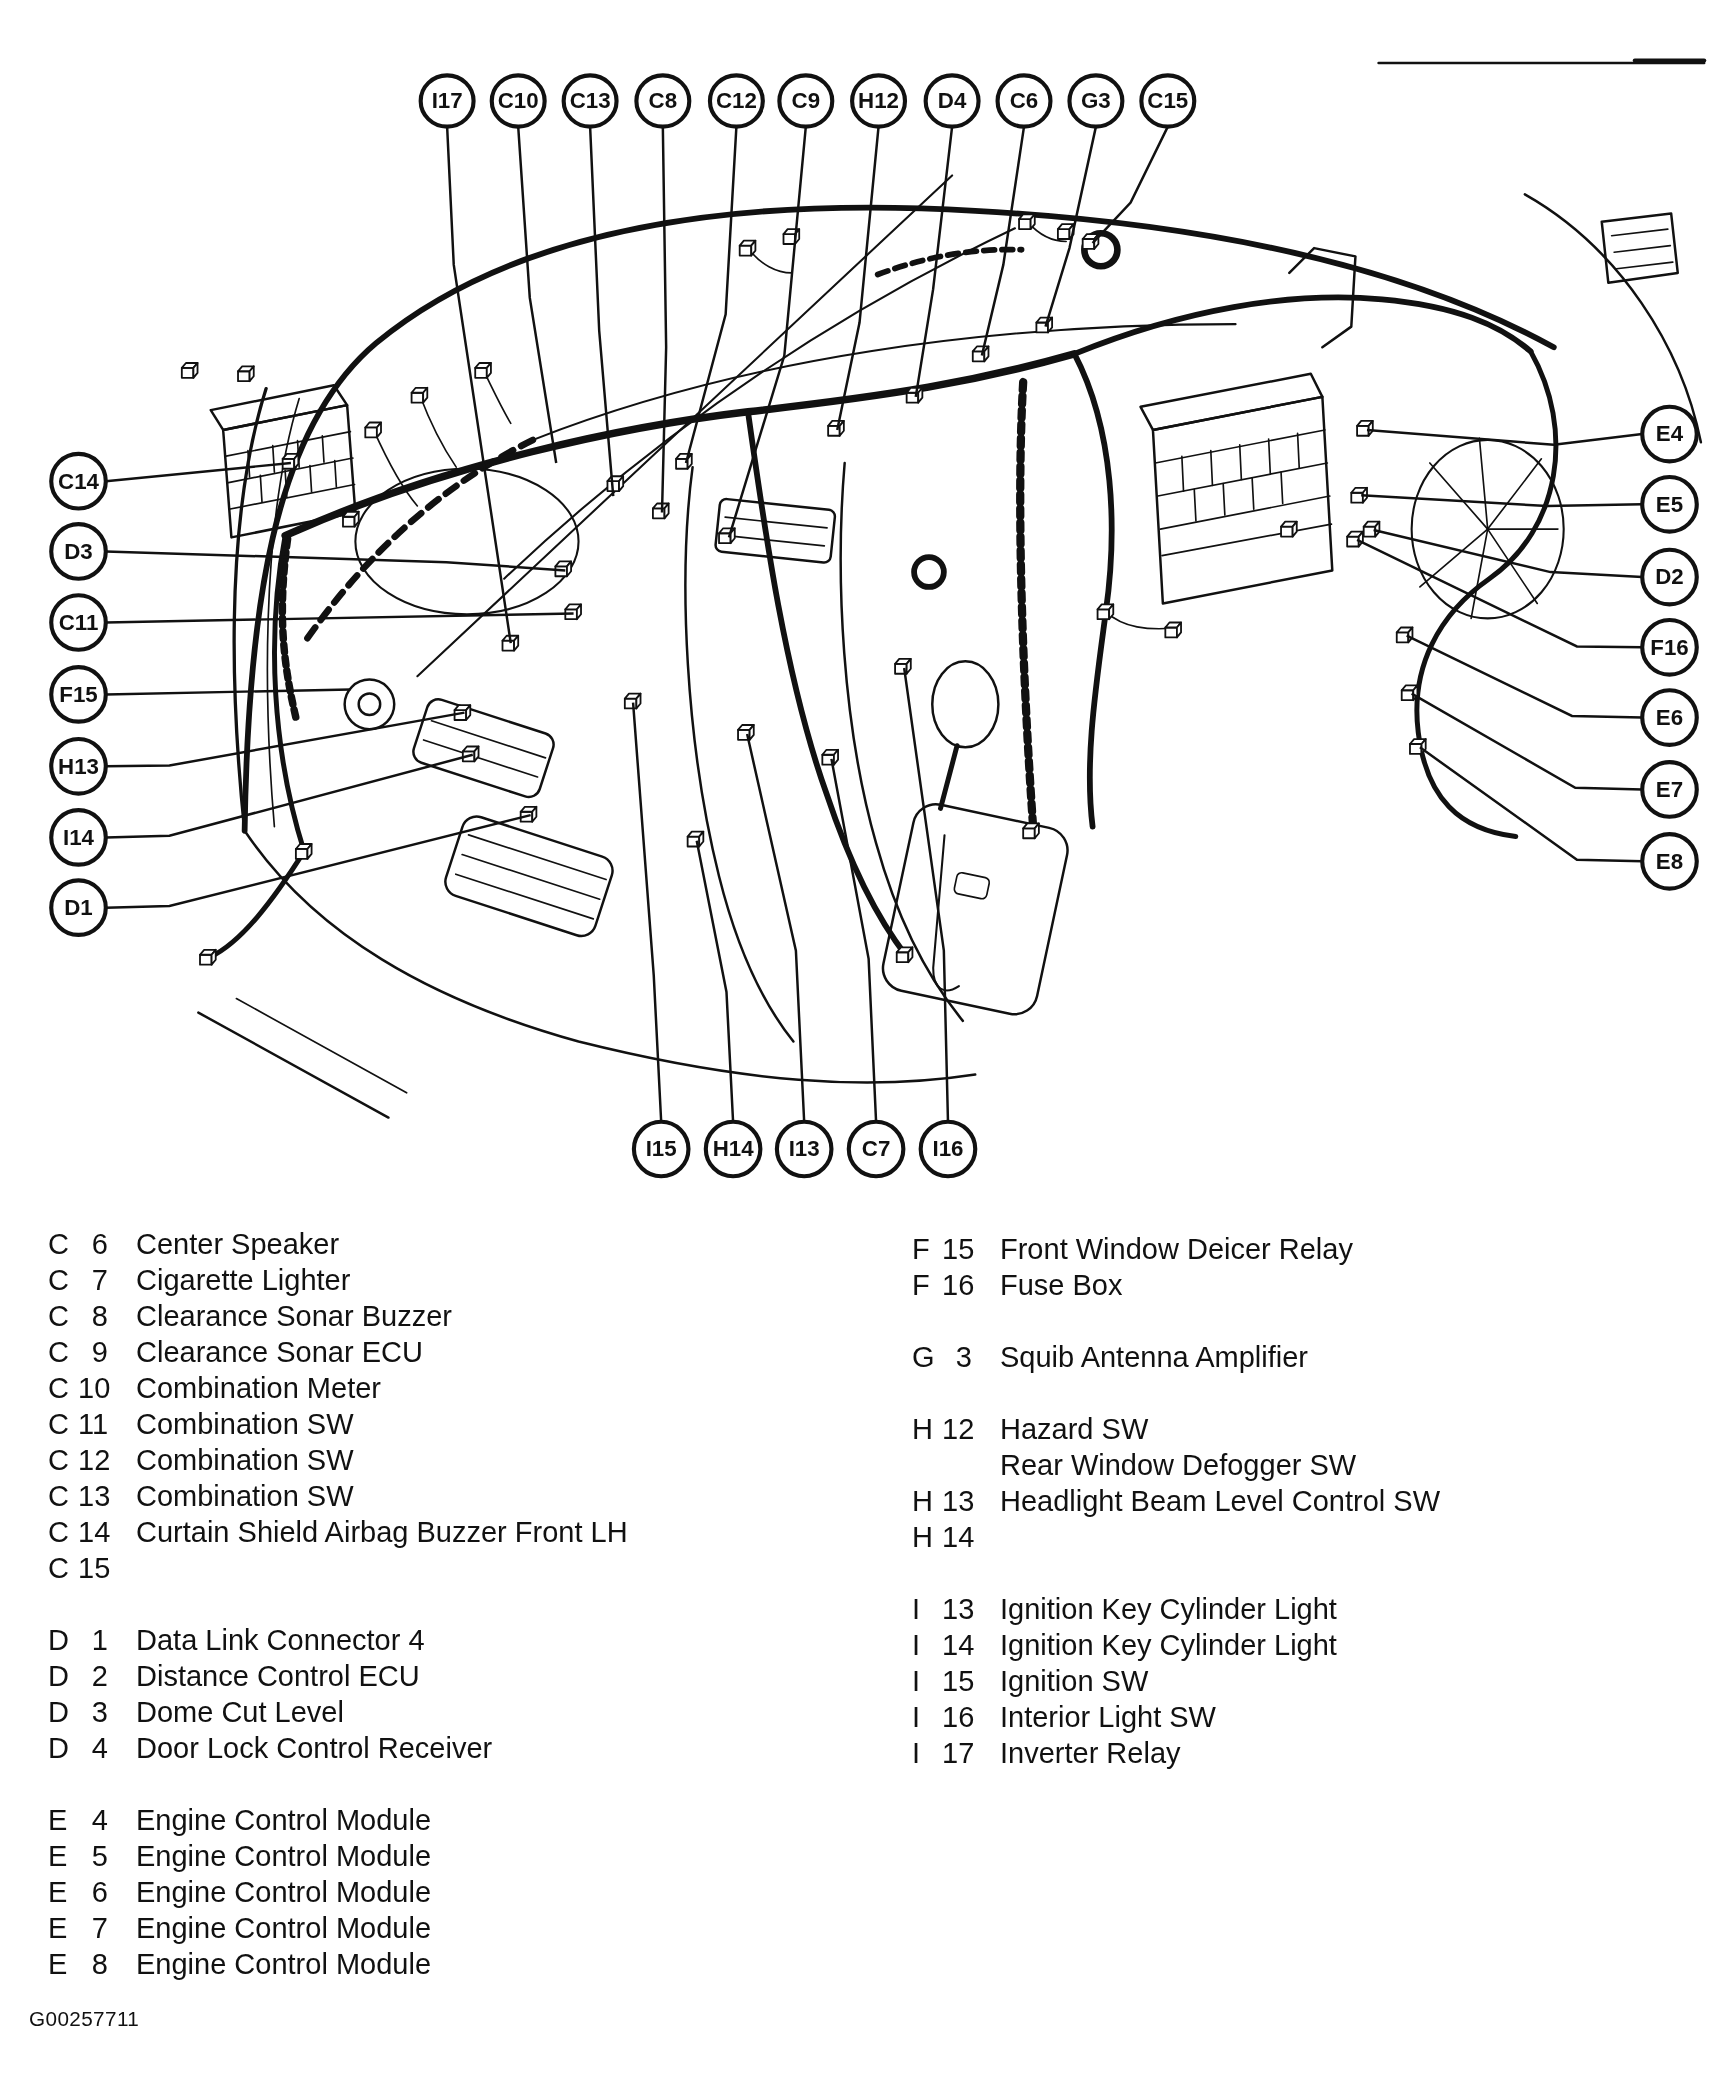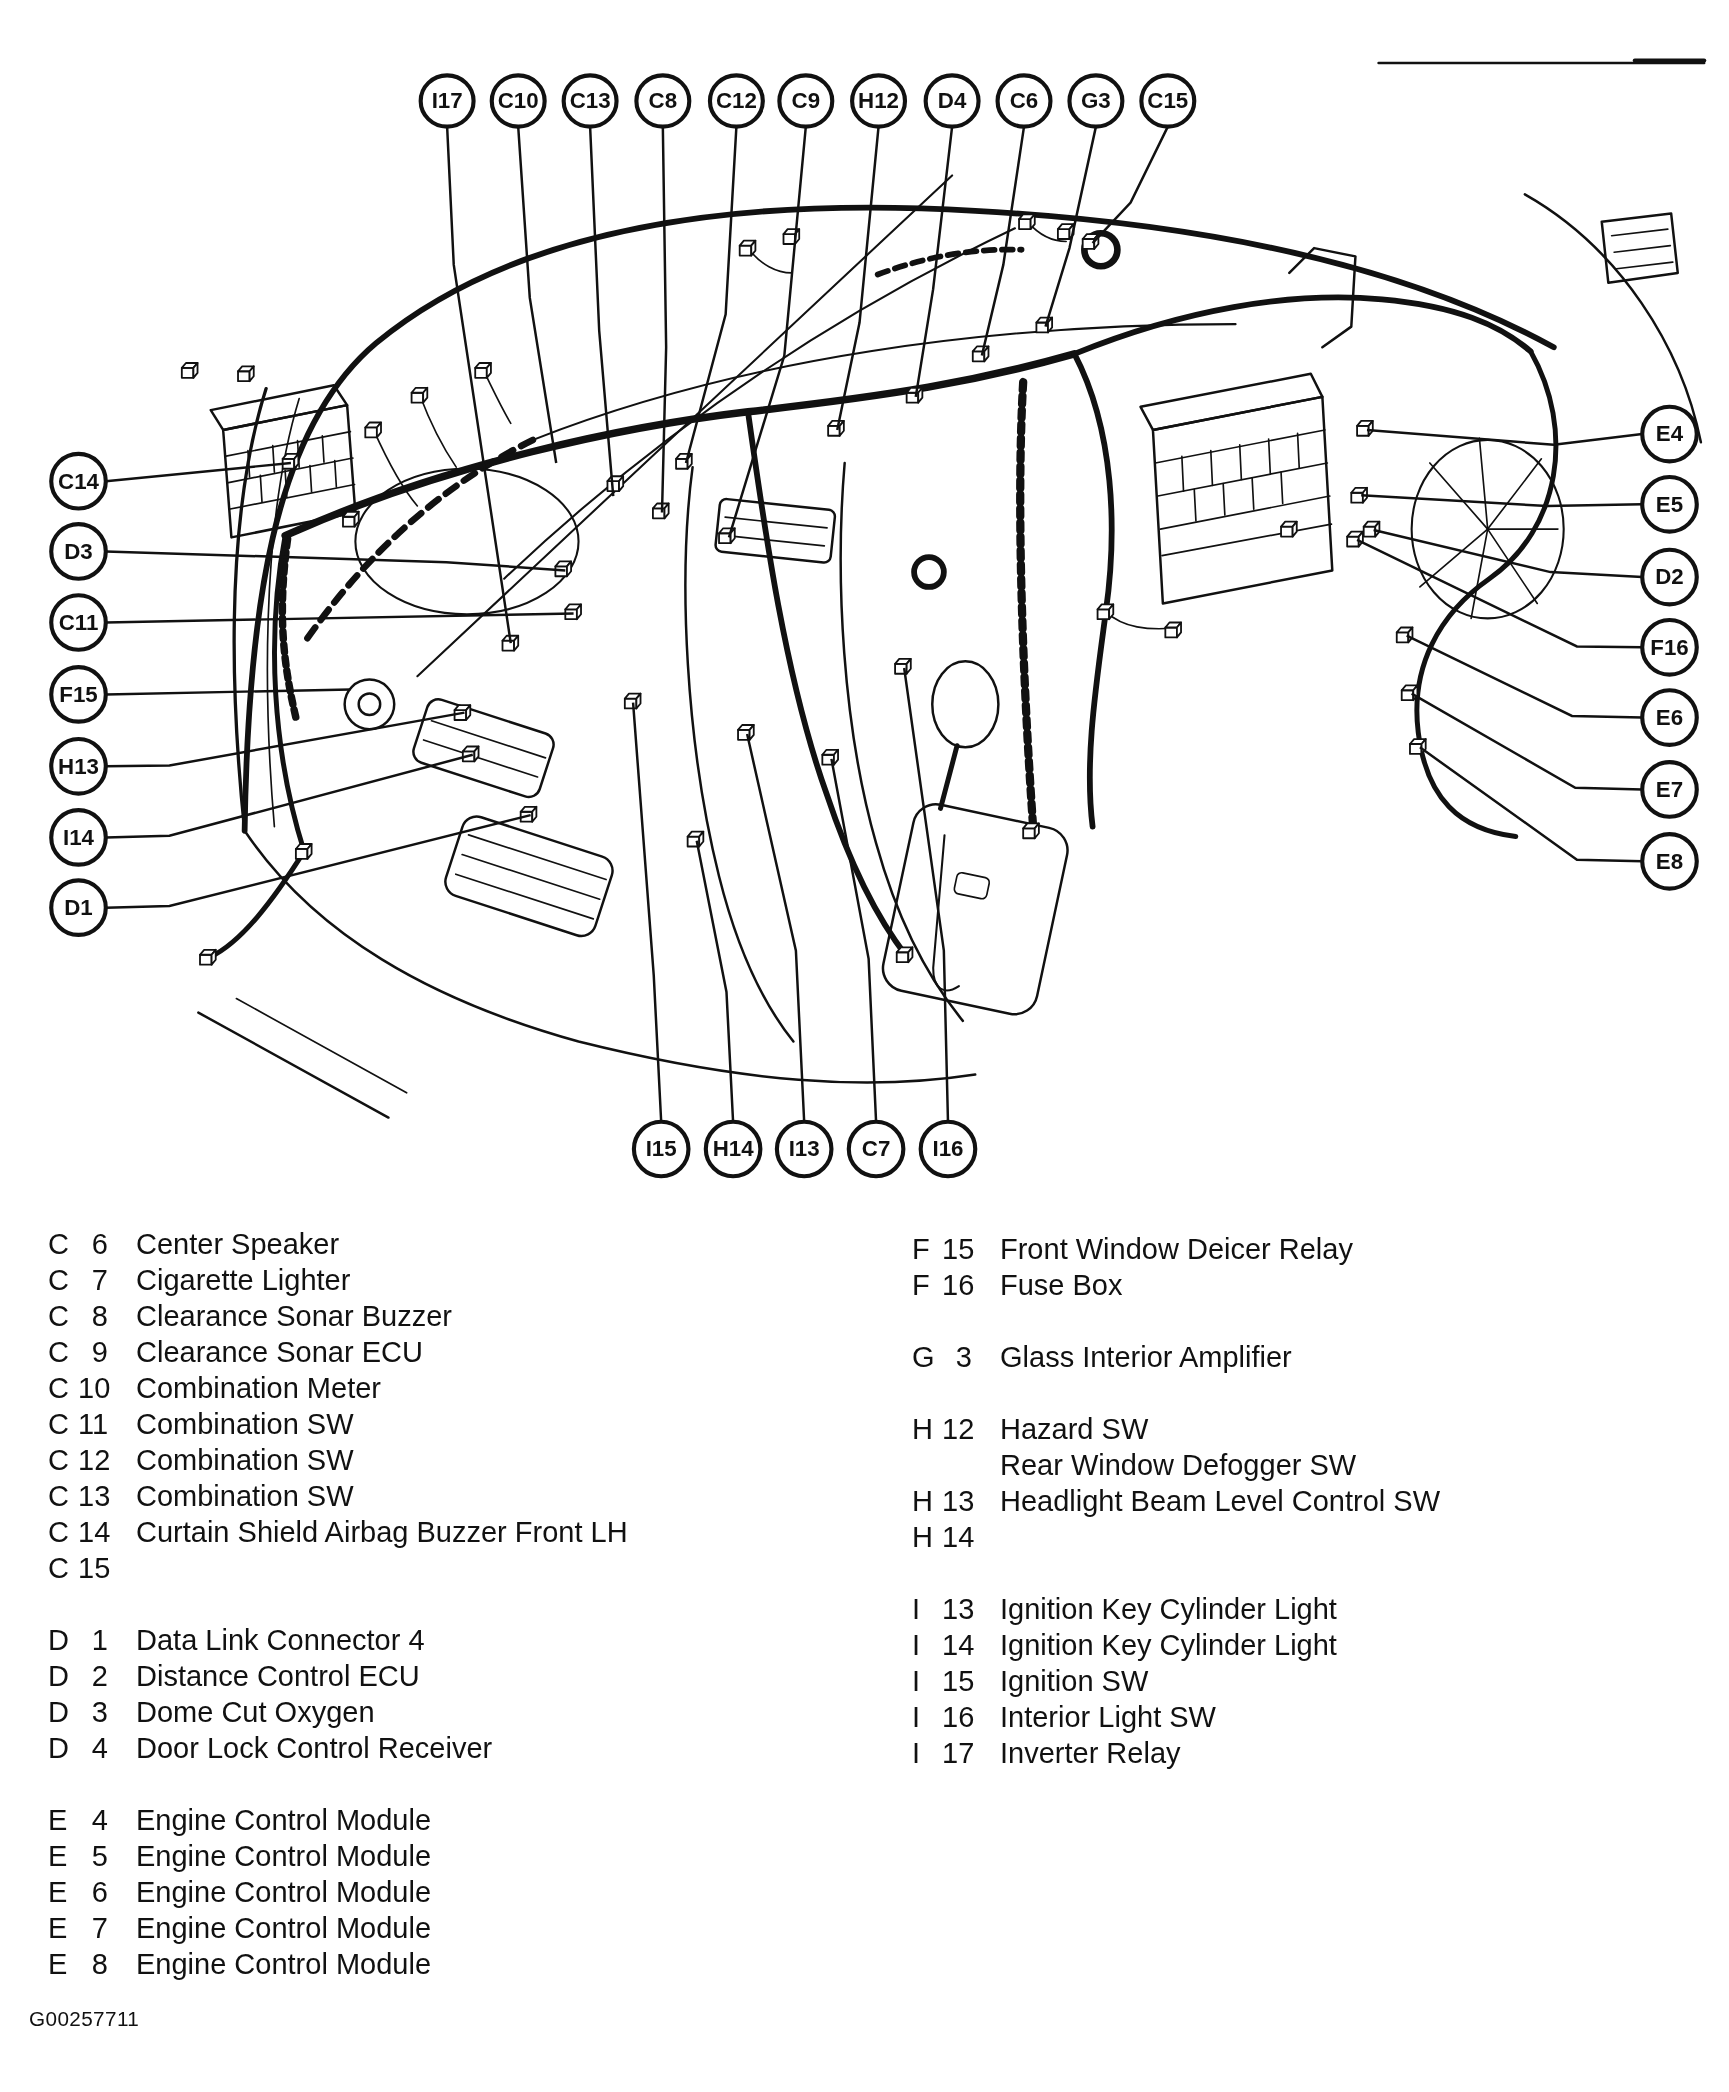"Glass Interior Amplifier" span.lt { text: Glass Interior -> Squib Antenna }
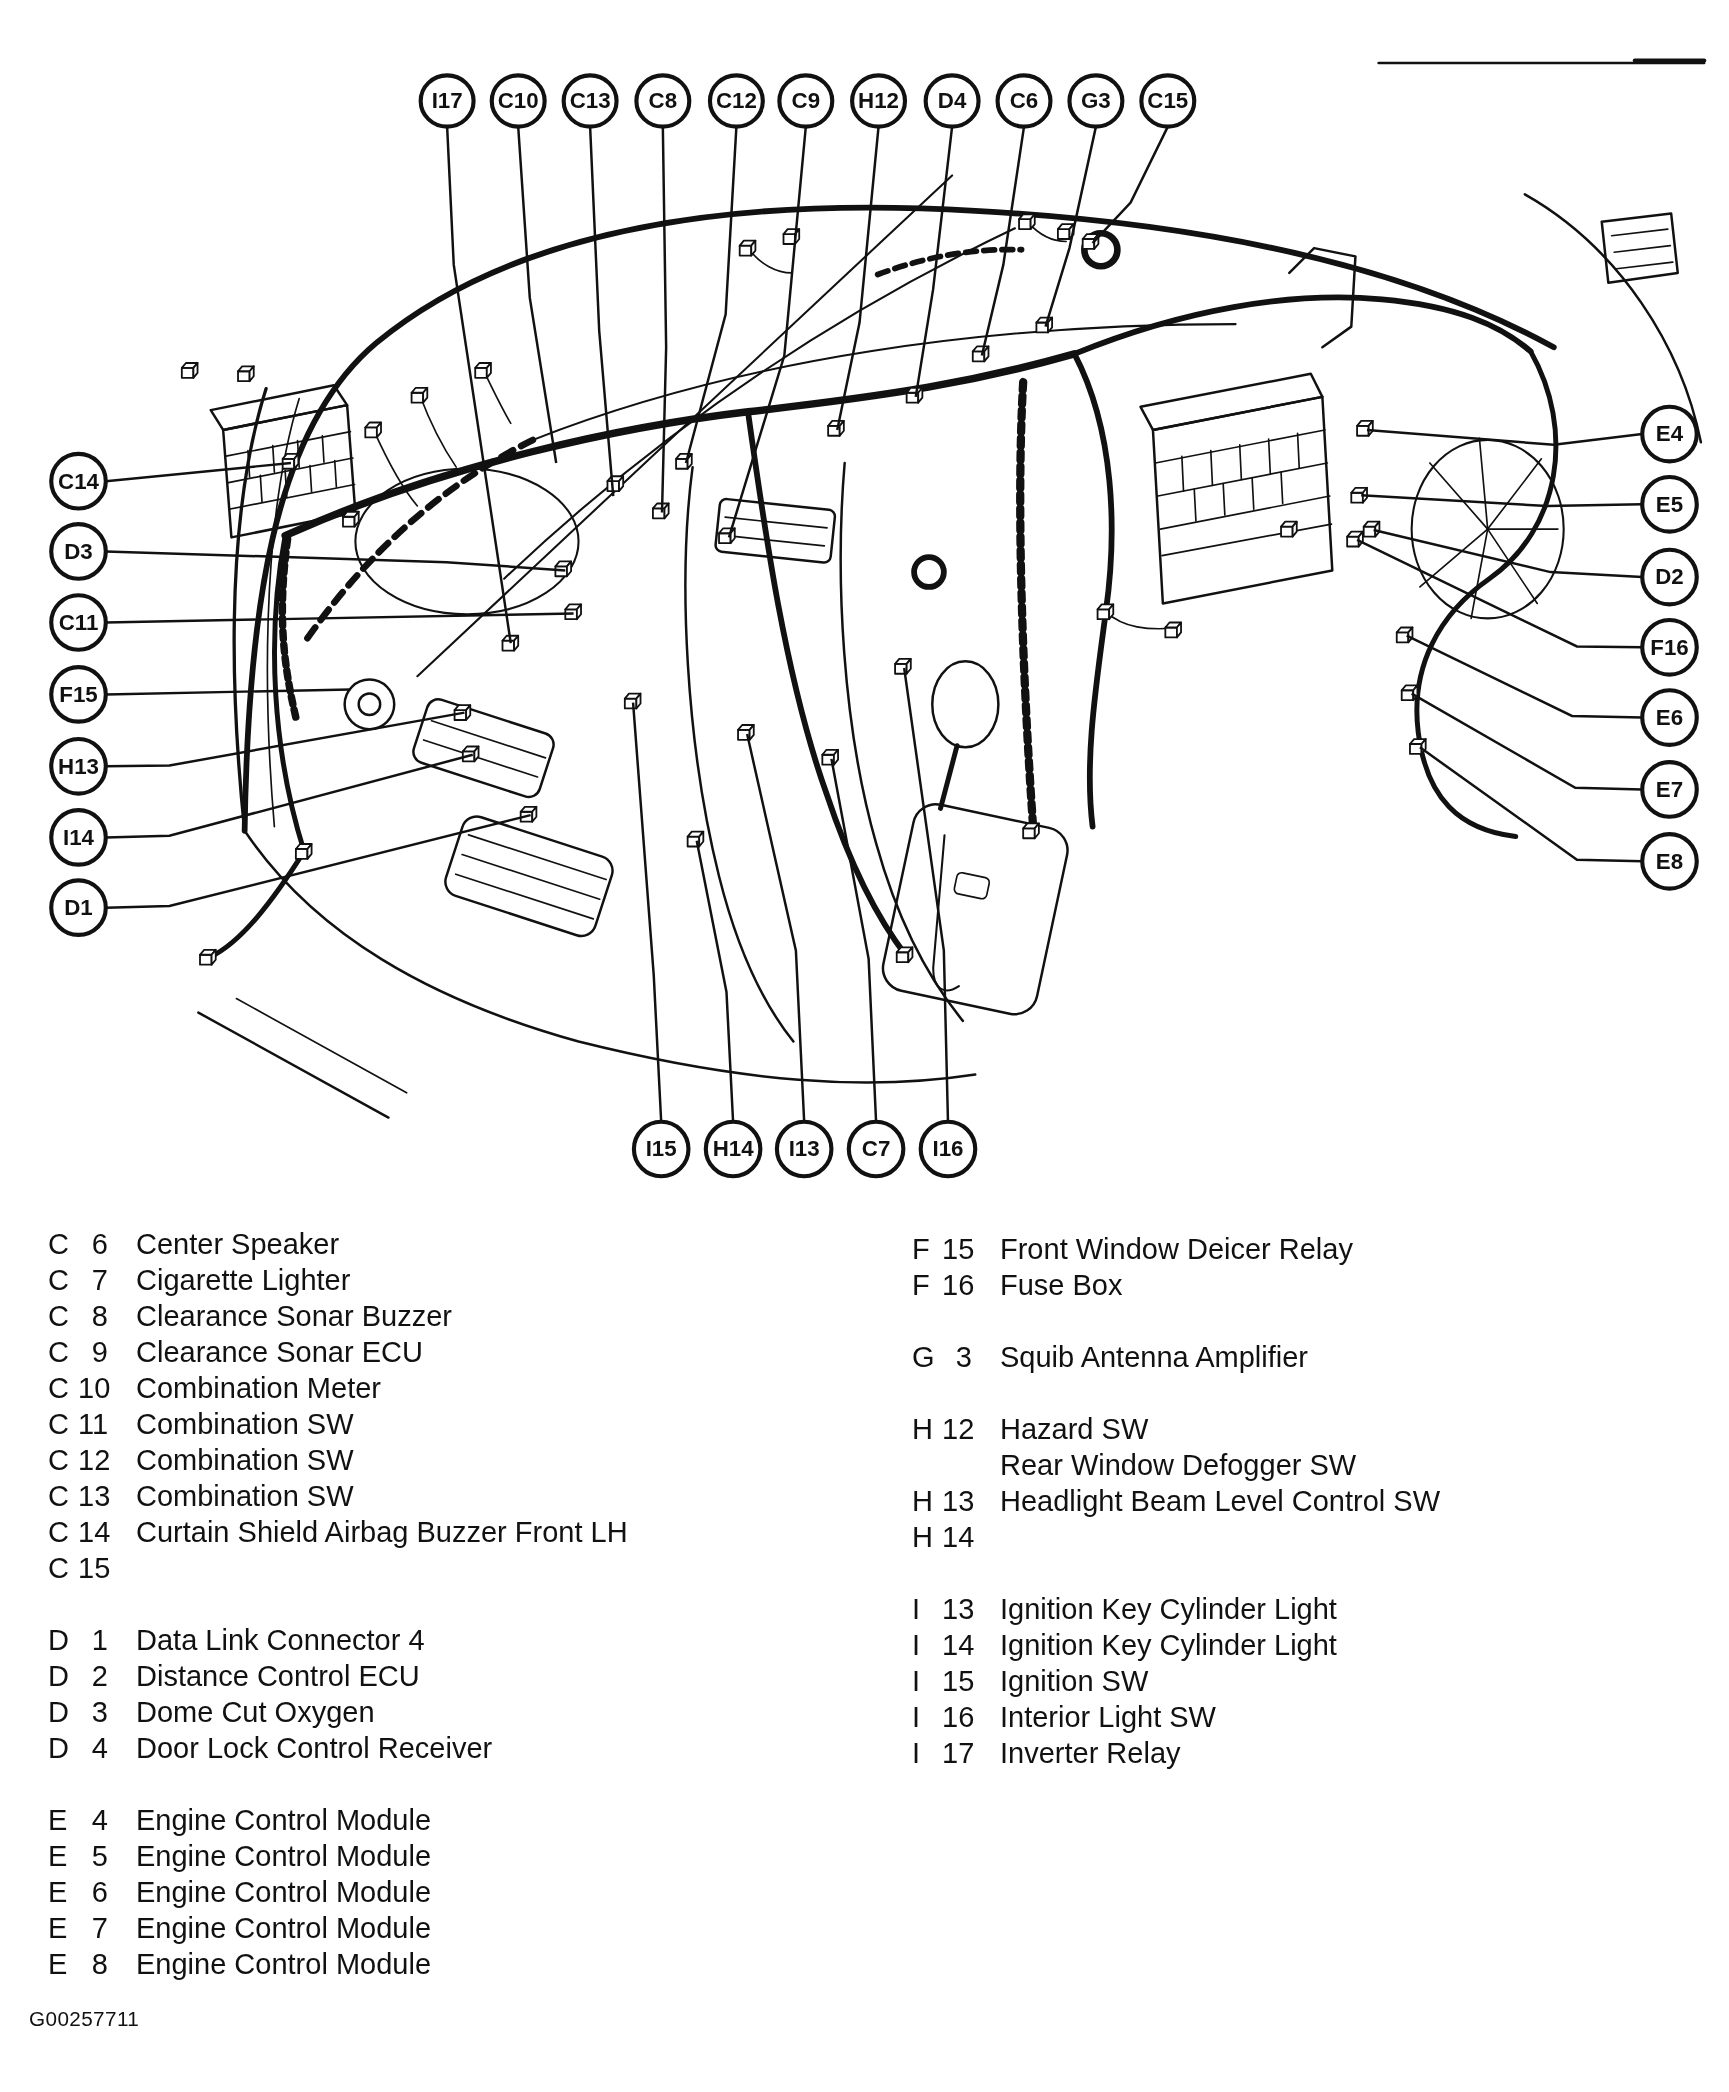"Dome Cut Oxygen" span.lt { text: Oxygen -> Level }
